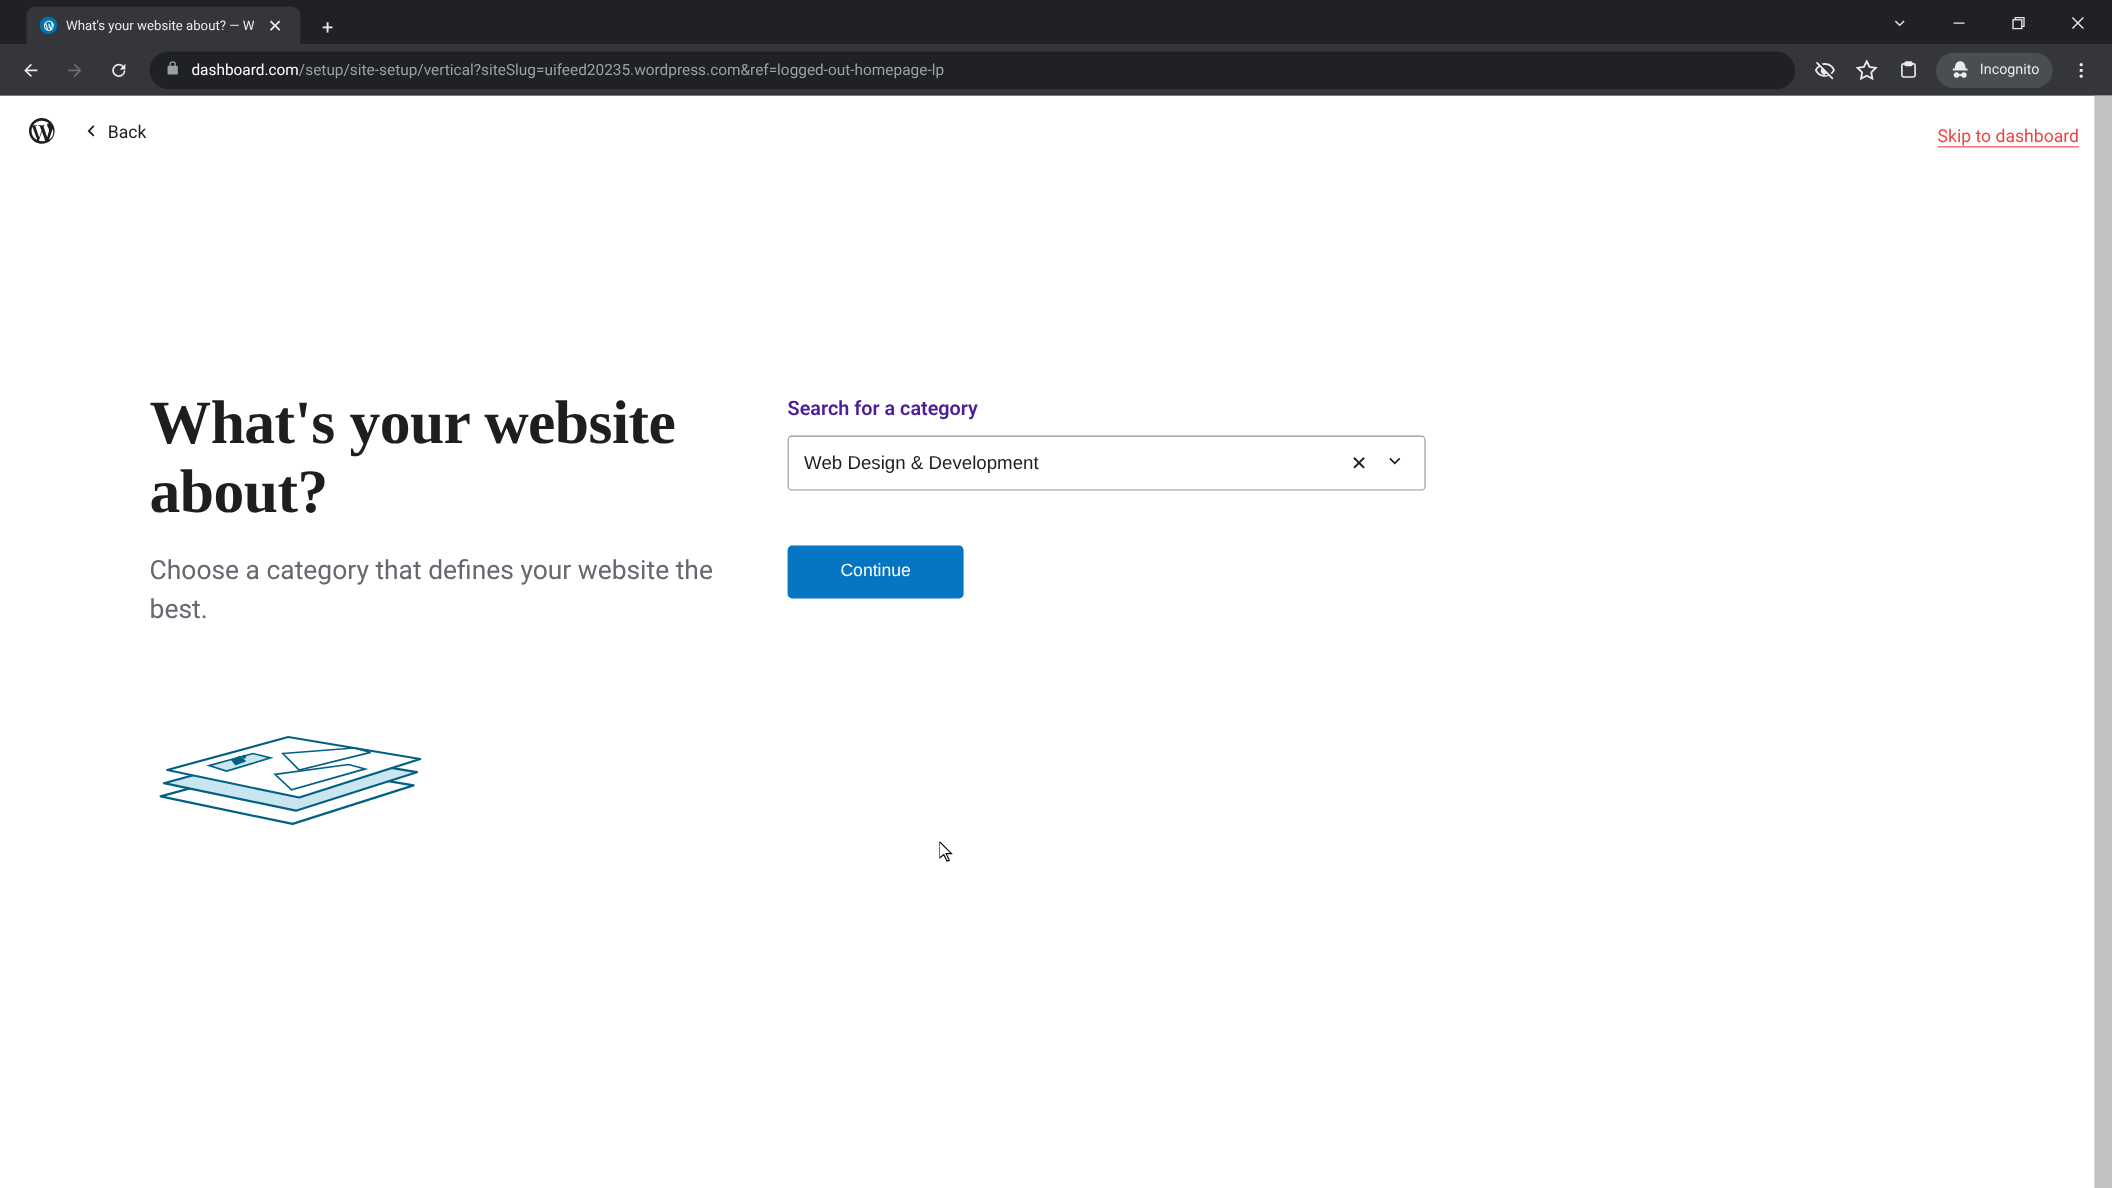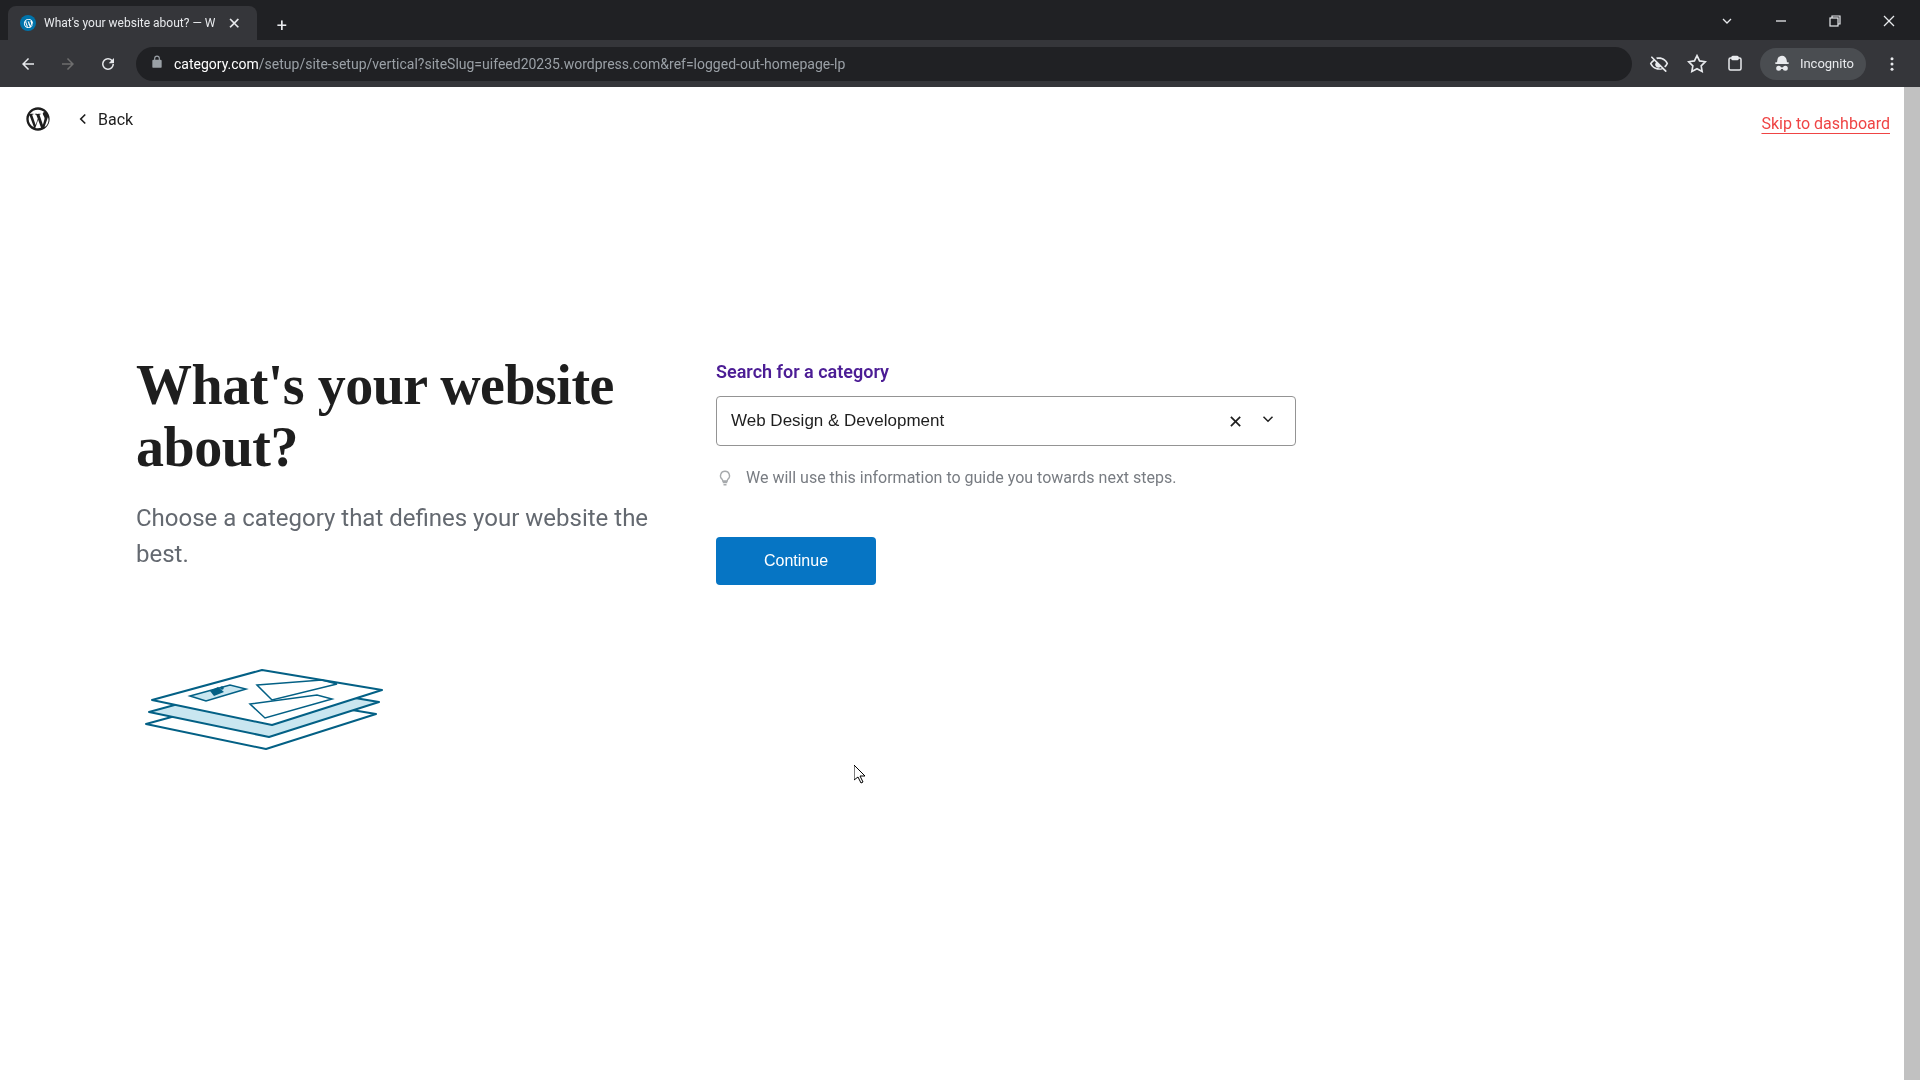"What's your website about? —" .tab-bar { padding-left: 8px -> 24px }
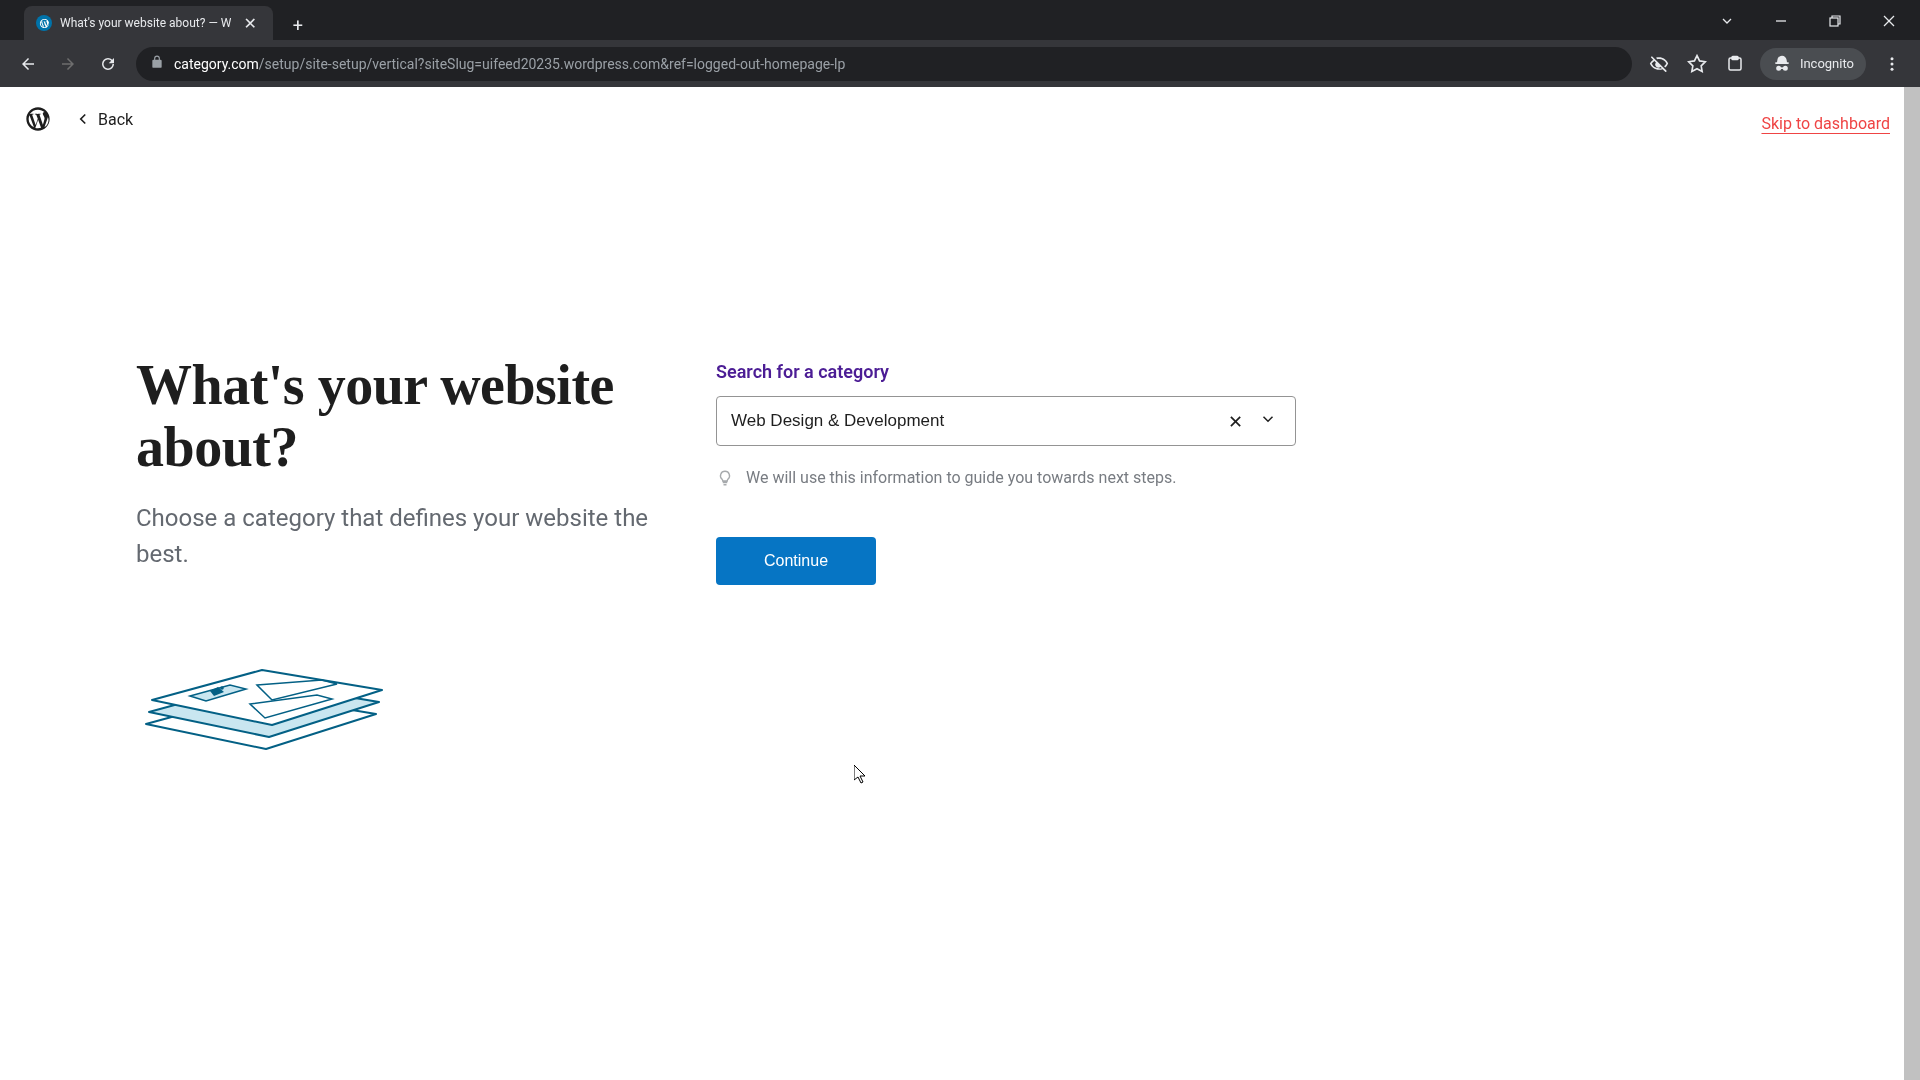"category.com" span.url-domain { text: category.com -> dashboard.com }
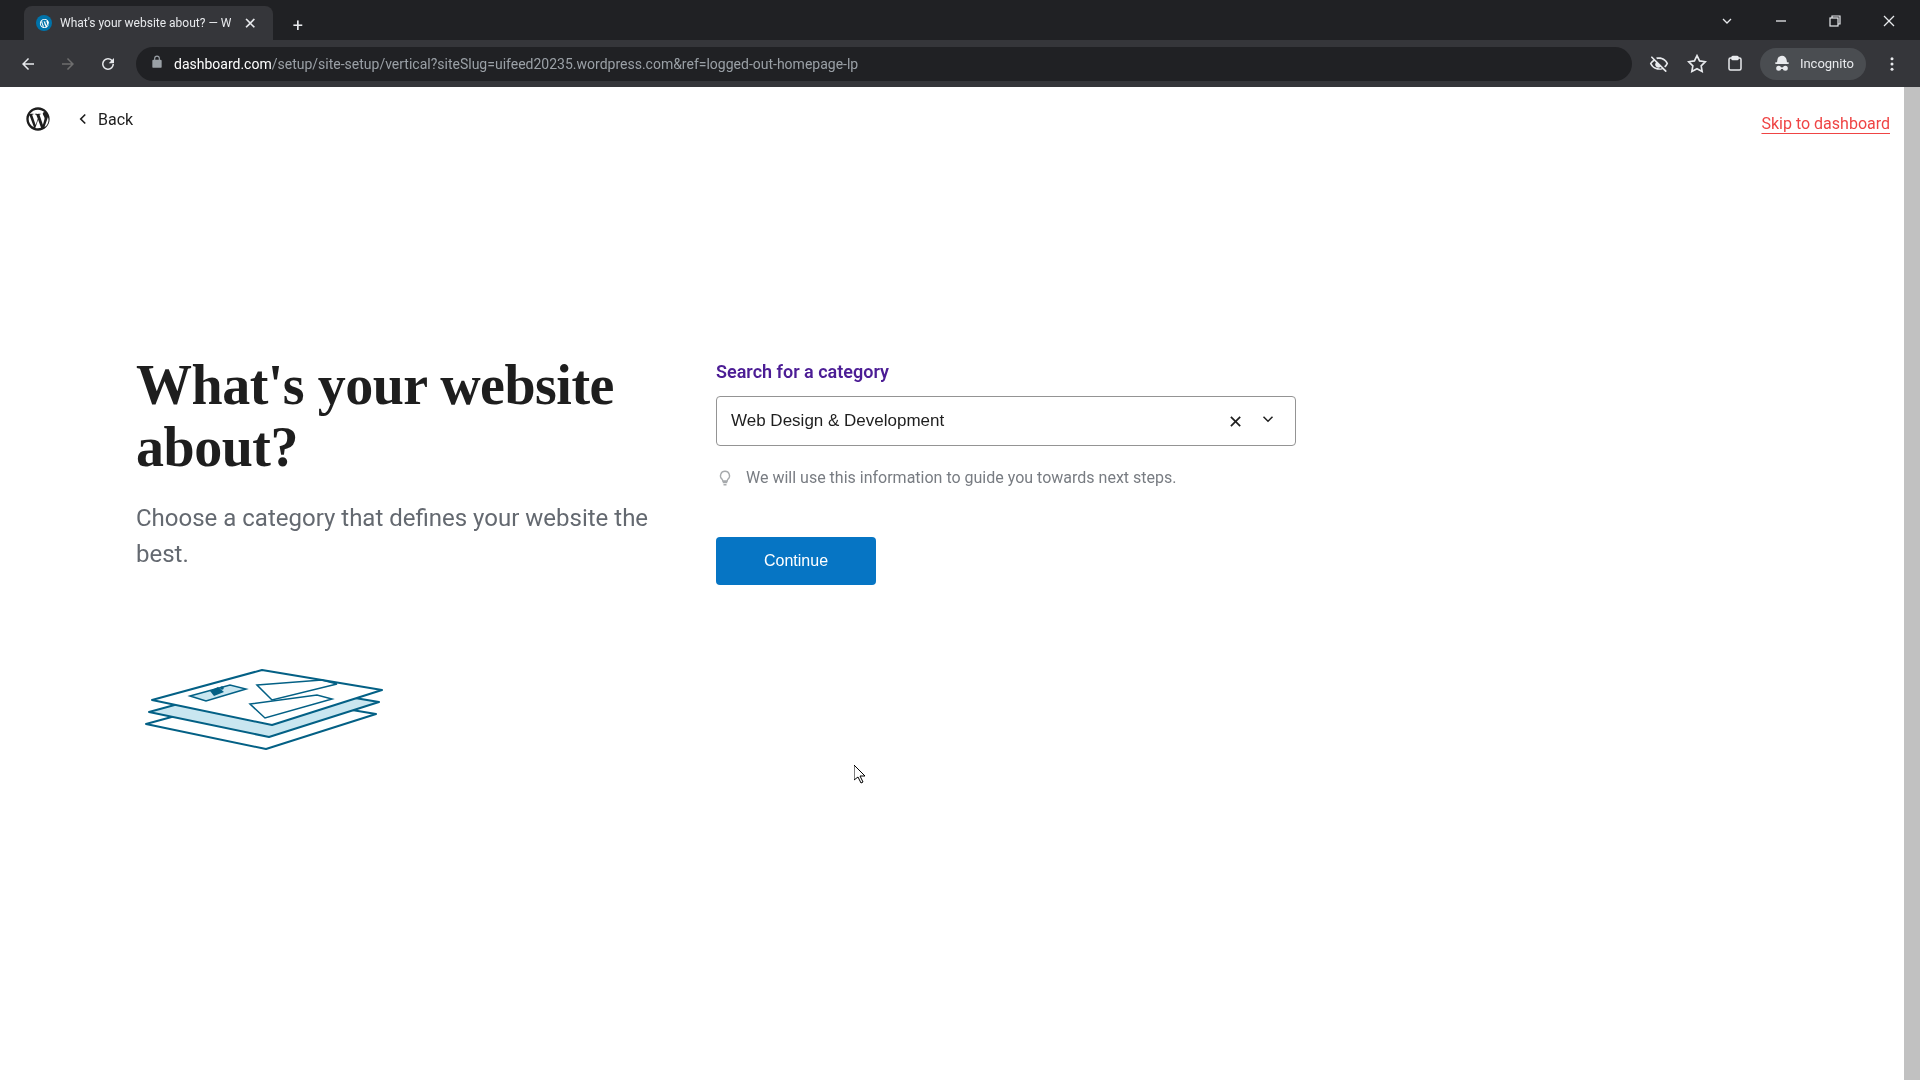"We will use this information" div.hint-row { html: <div> <svg> <path></path> </svg> <span>We will use this information to guide you towards next steps.</span> </div> -> none }
